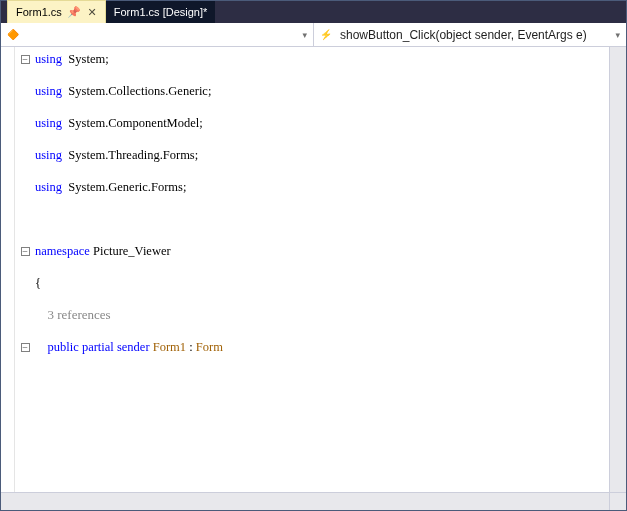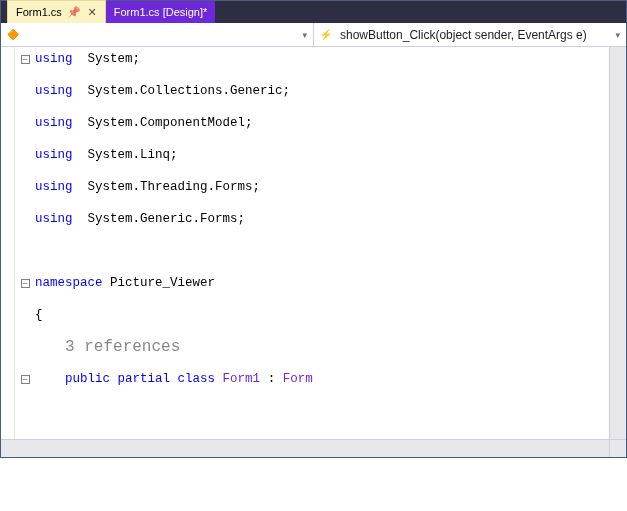"Form1.cs" .window { height: 458px -> 511px }
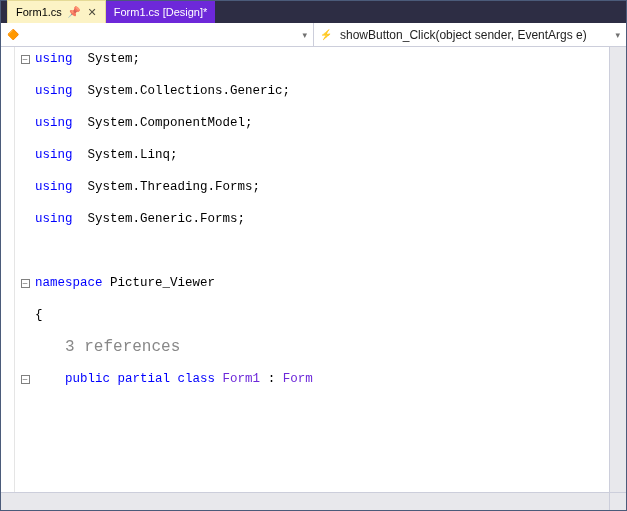"Form1.cs [Design]*" .tab.inactive { background: #6d28d9 -> #0f172a }
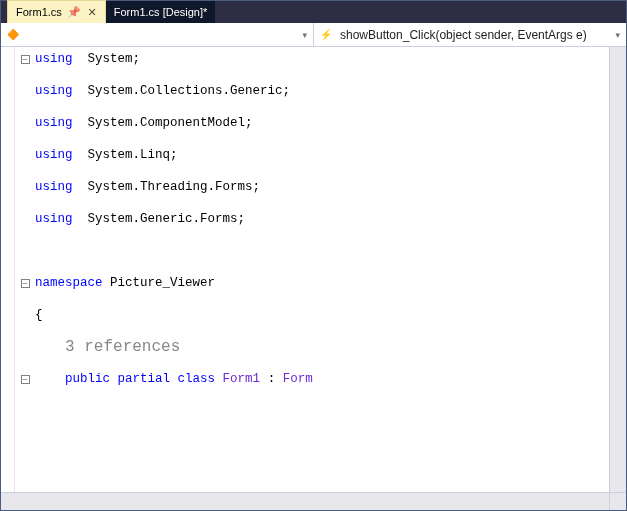"using System;" .codecontent { font-family: Liberation Mono, monospace -> Liberation Serif, serif }
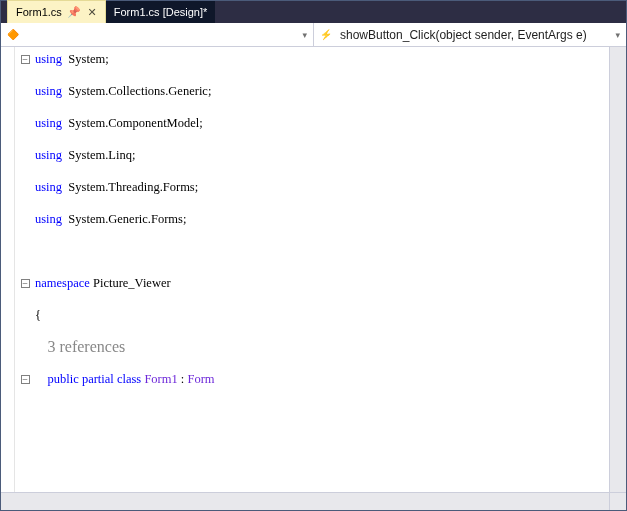"using System.Linq;" div.line { html: <div><span></span><span><span>using</span> <span>System.Linq;</span></span></div> -> none }
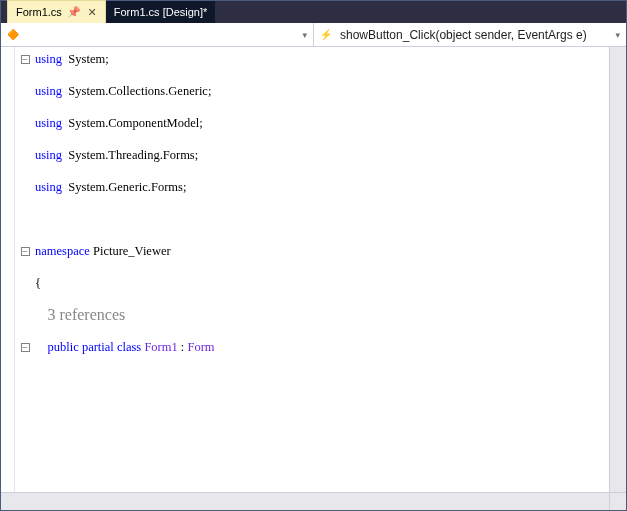"3 references" .reftxt { font-size: 16px -> 13px }
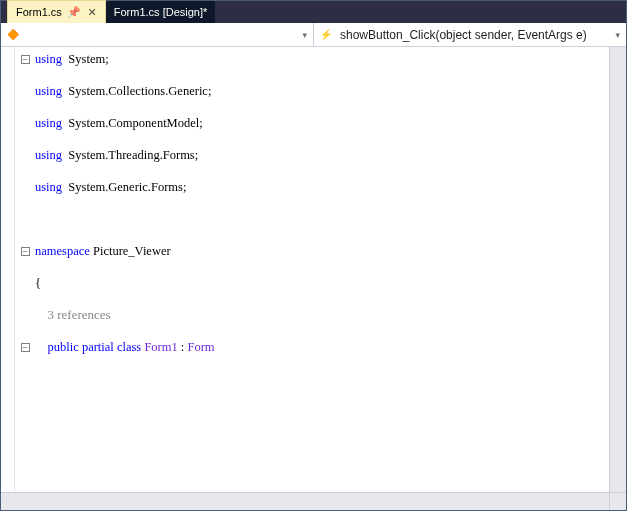"class" span.kw { text: class -> sender }
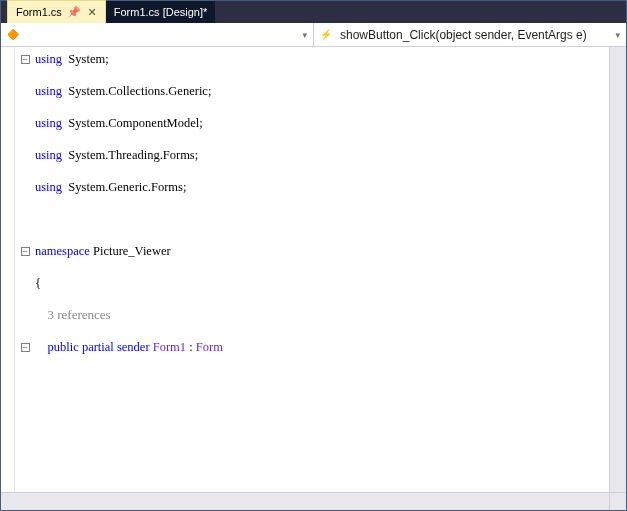"Form1" .type { color: #6d28d9 -> #a16207 }
